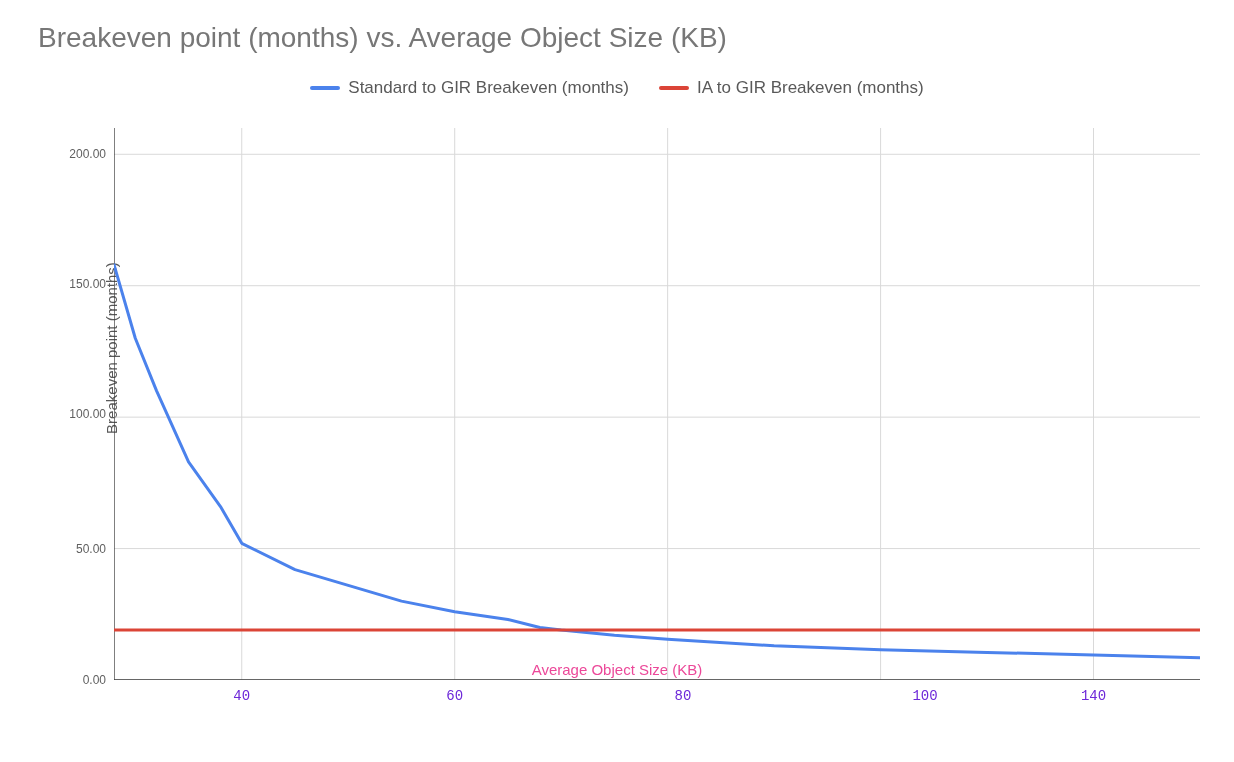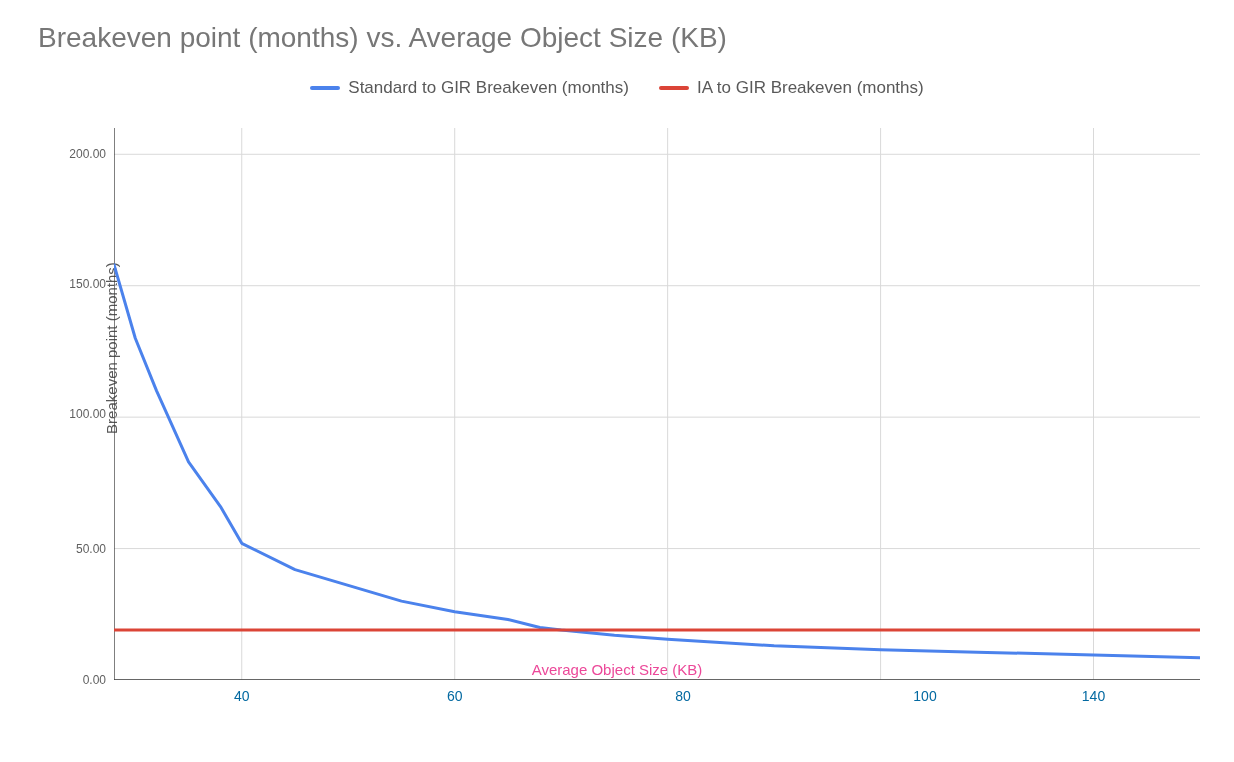"40" .tick-x { color: #0369a1 -> #6d28d9; font-family: none -> Liberation Mono, monospace }
